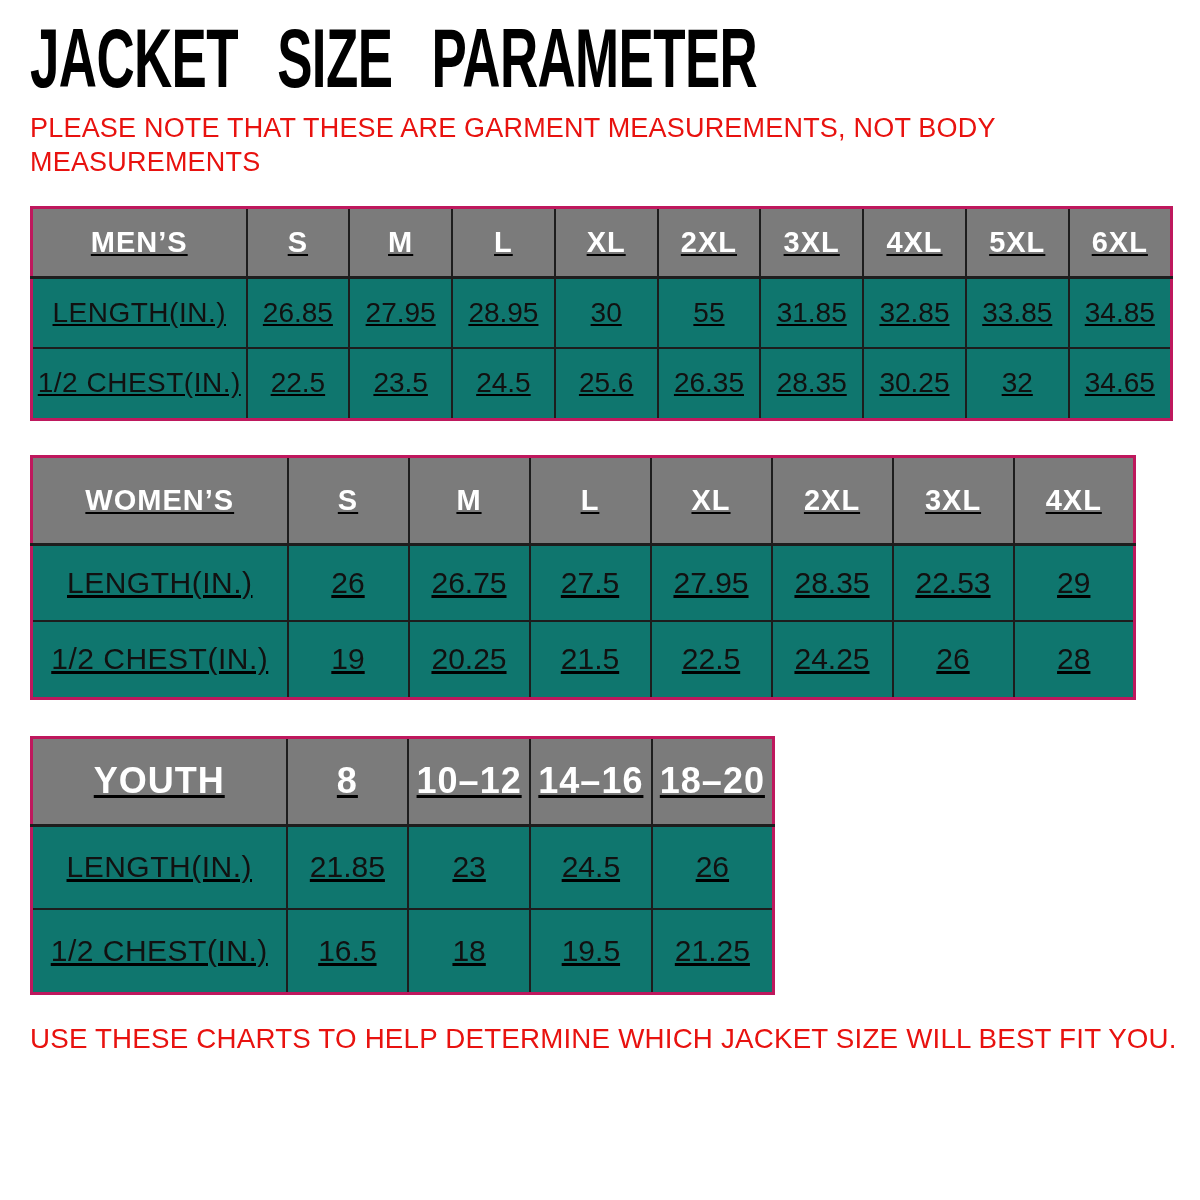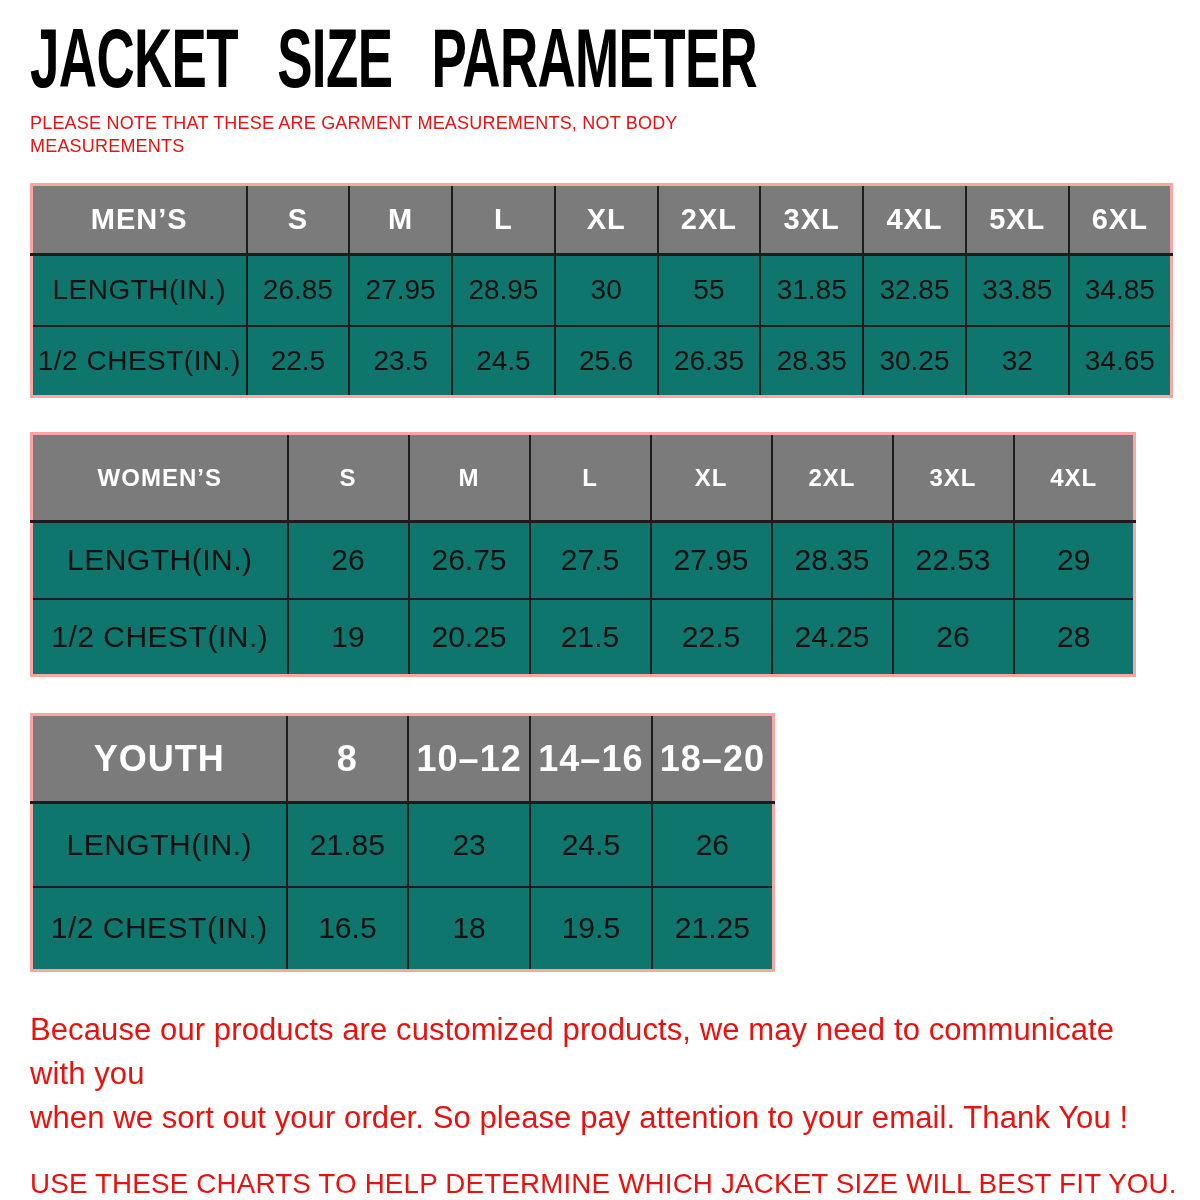"PLEASE NOTE THAT THESE ARE" .garment-note { font-size: 18px -> 27px }
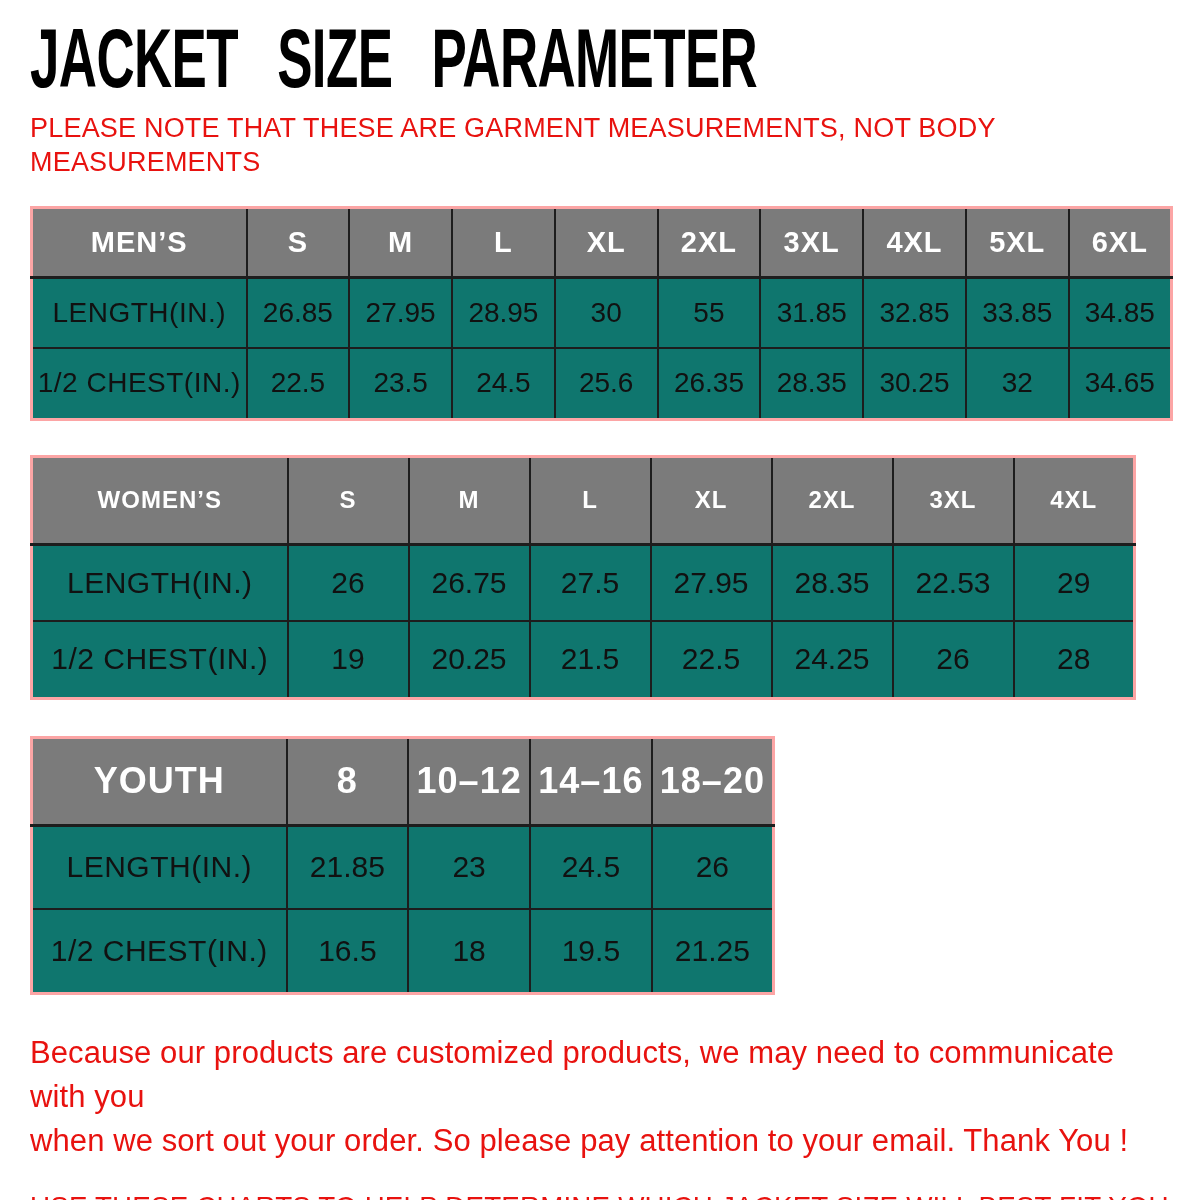"MEN’S" .tbl { border: 3px solid #fca5a5 -> 3px solid #be185d; text-decoration: none -> underline }
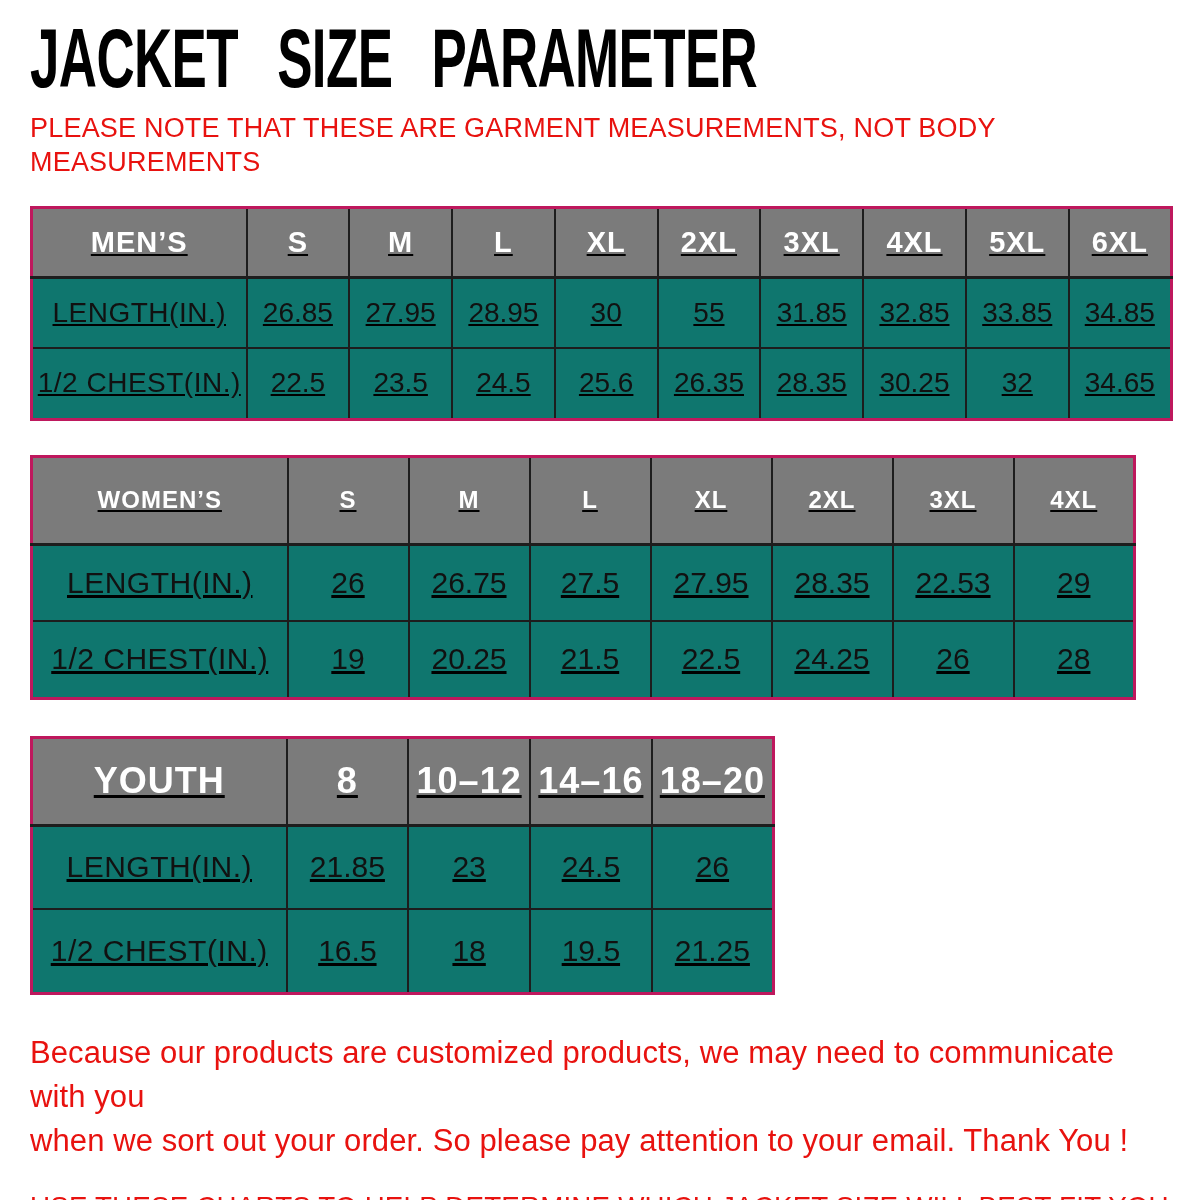"WOMEN’S" .tbl-womens thead th { font-size: 24px -> 29px }
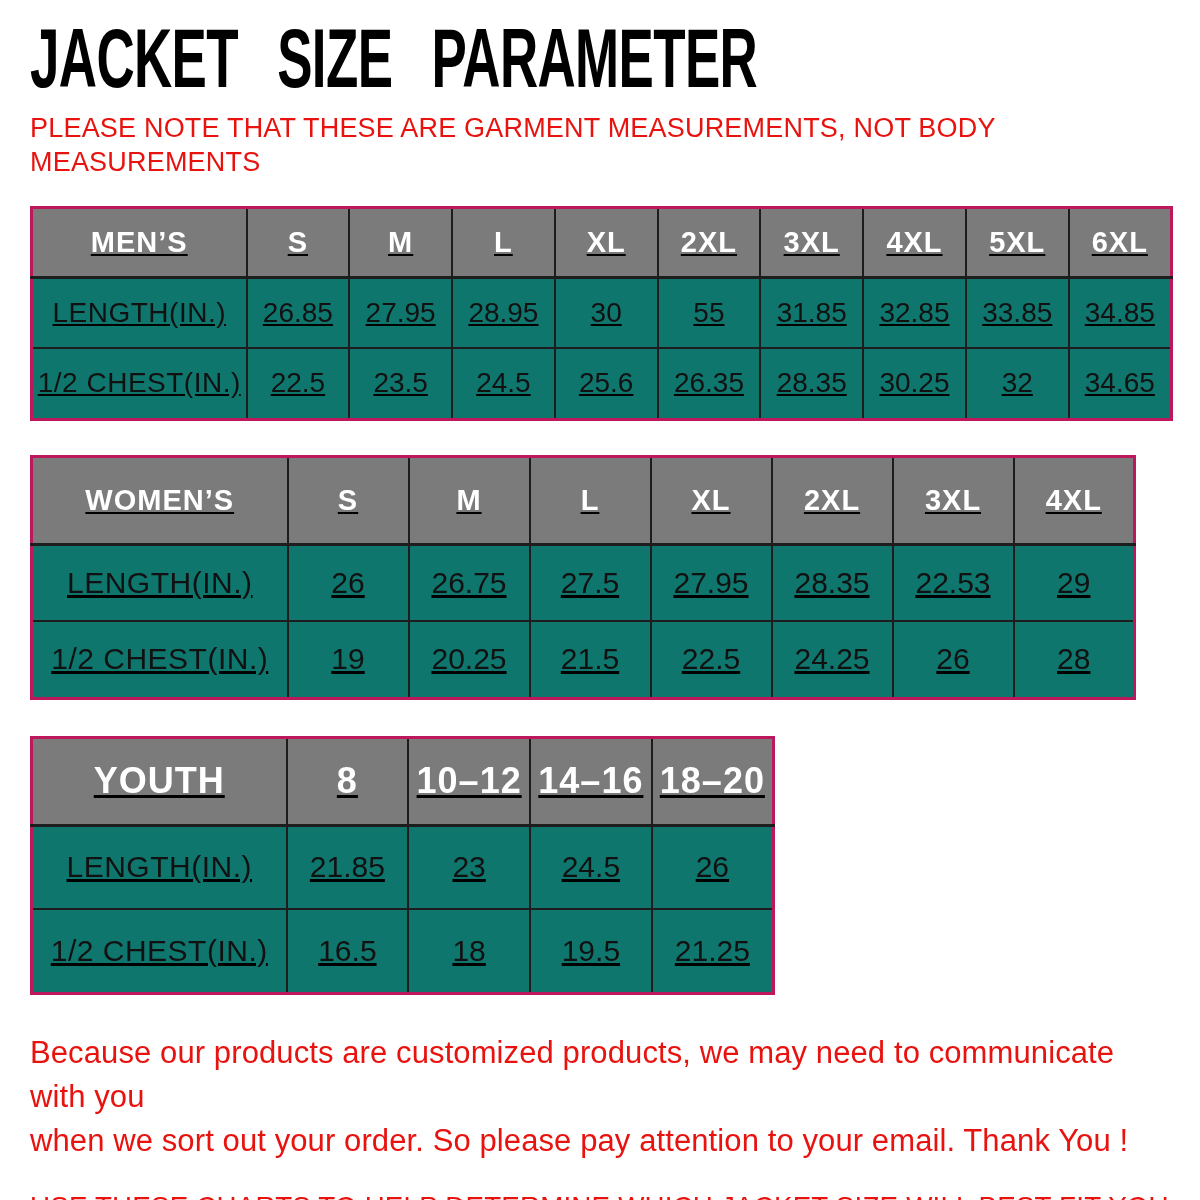"Because our products are customized" div.footer-note { html: <div> <div>Because our products are customized products, we may need to communicate with you</div> <div>when we sort out your order. So please pay attention to your email. Thank You !</div> </div> -> none }
